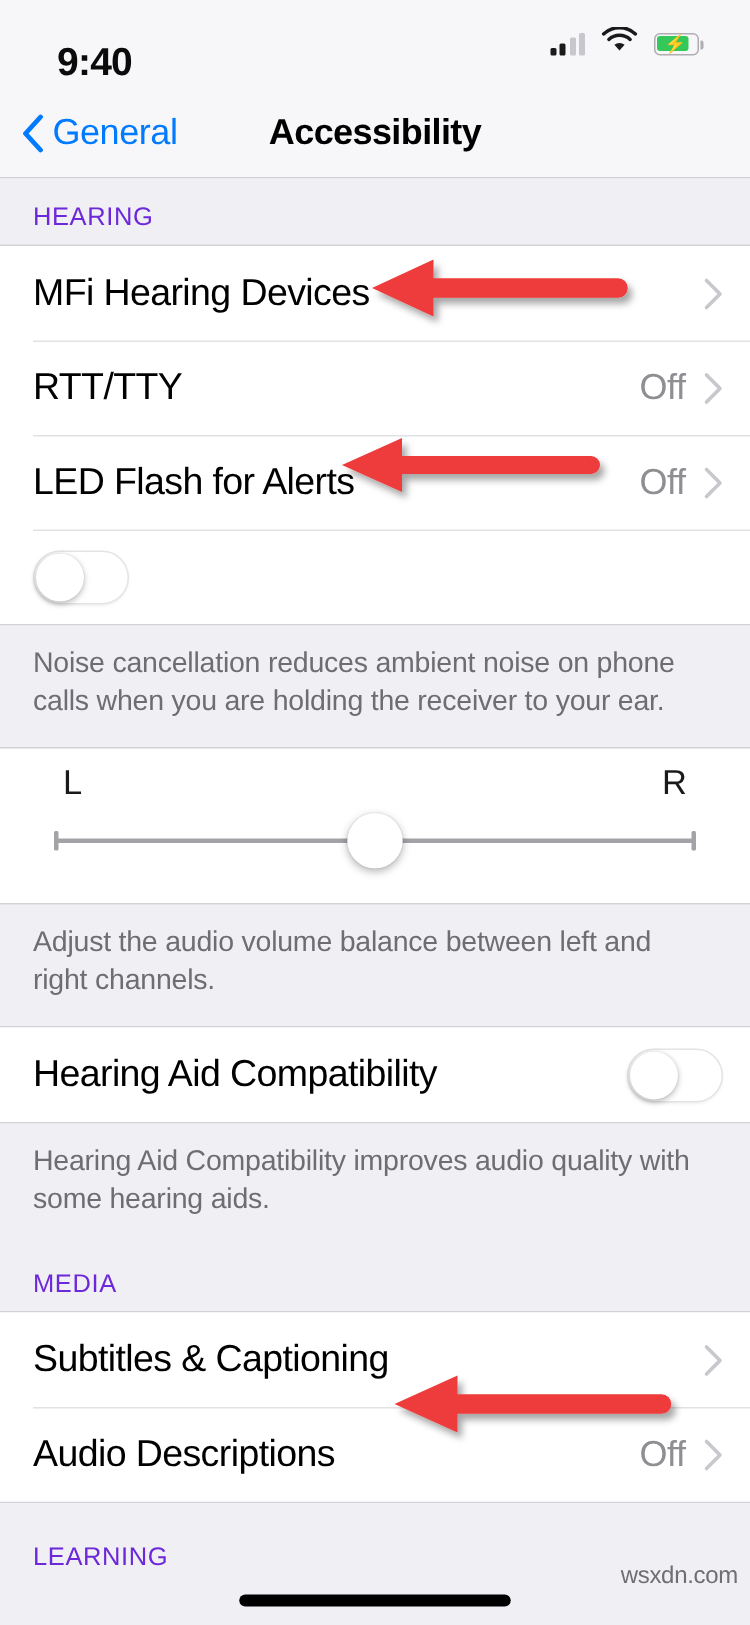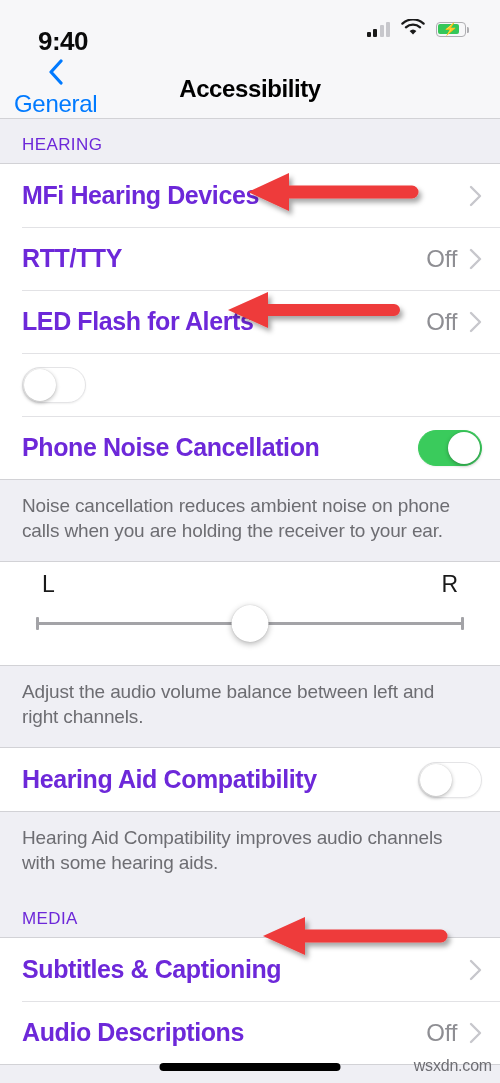"General" .back-btn { flex-direction: column -> none }
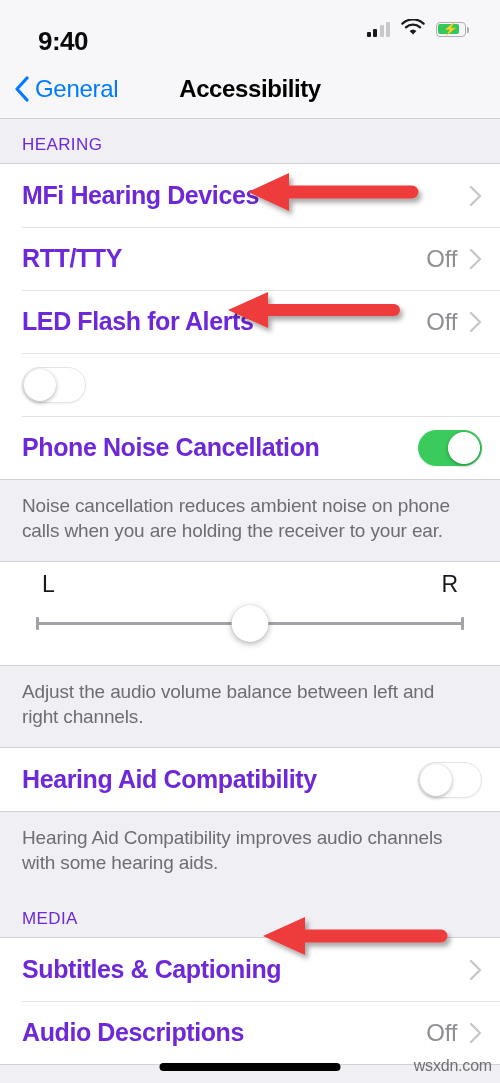"MFi Hearing Devices" .row-label { color: #6d28d9 -> #000000; font-weight: bold -> none }
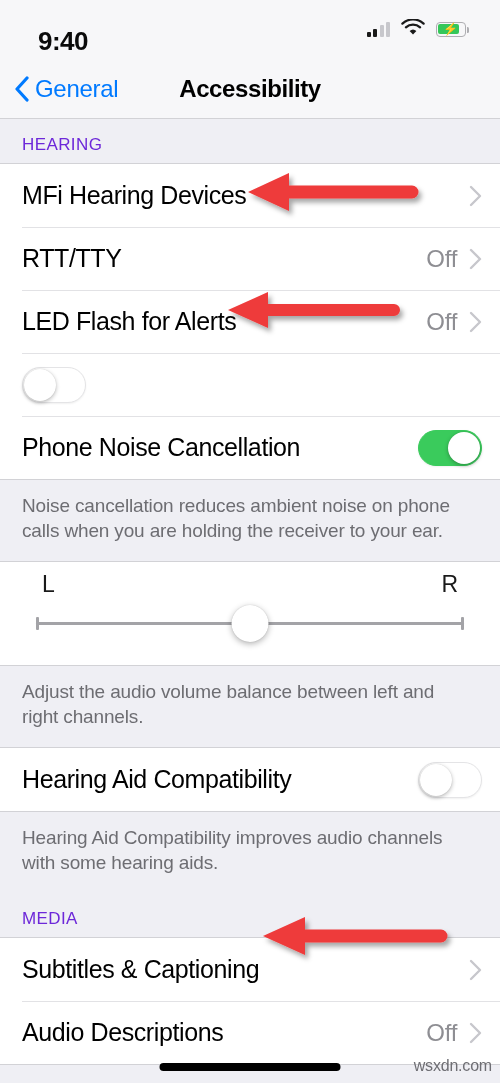"Phone Noise Cancellation" div.row { html: <div> <span>Phone Noise Cancellation</span> <span> <span></span> </span> </div> -> none }
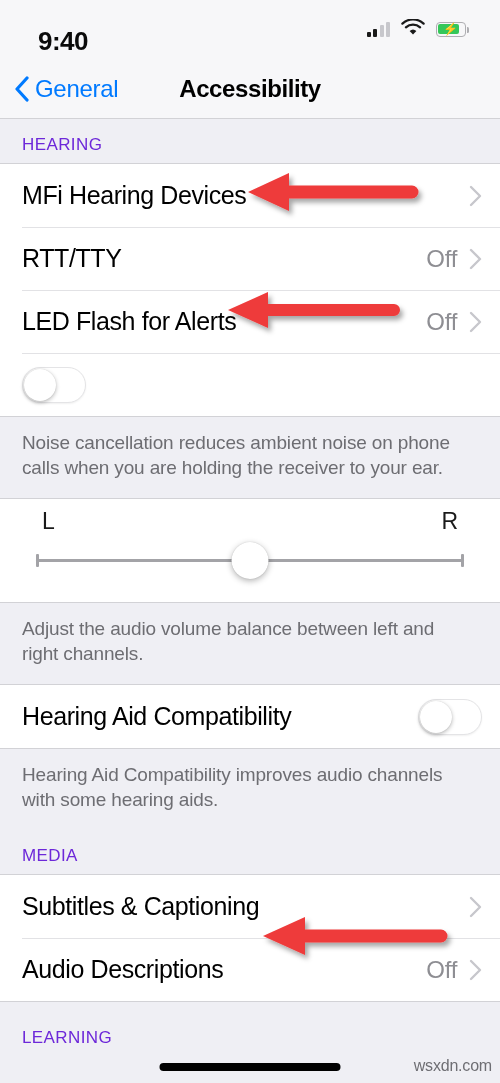"Hearing Aid Compatibility improves audio" div.footer-note { text: channels -> quality }
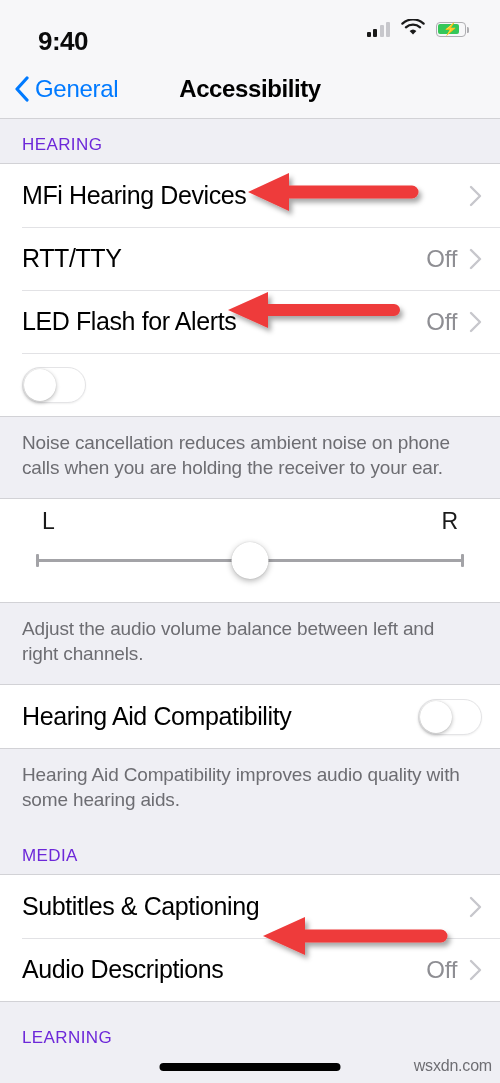"wsxdn.com" .watermark { bottom: 8px -> 23px }
